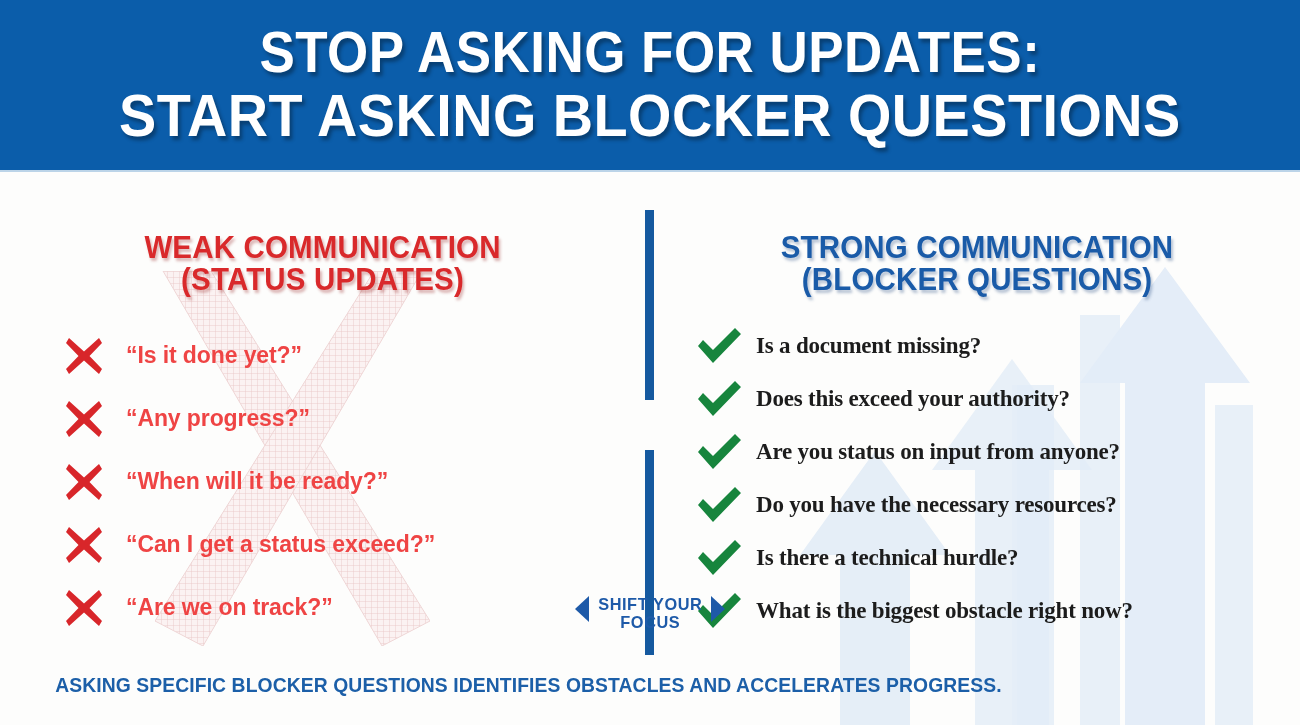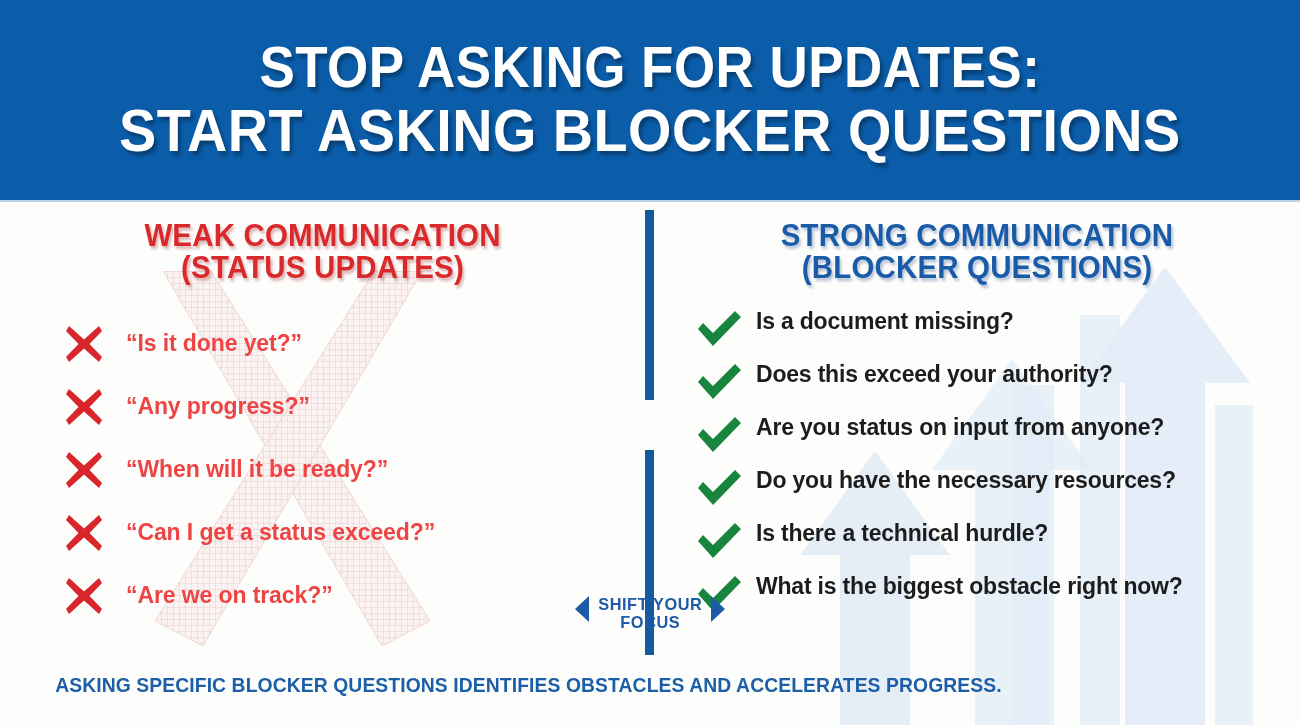"STOP ASKING FOR UPDATES:" #header-banner { height: 202px -> 172px }
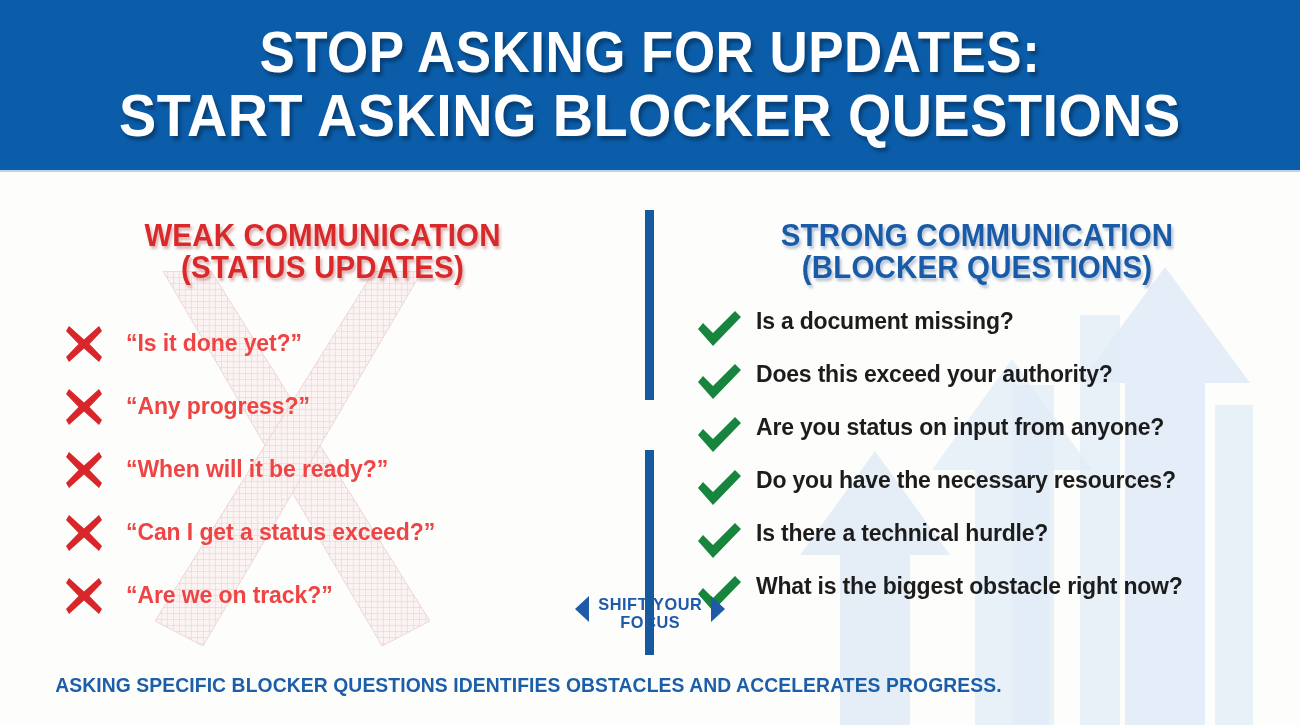"WEAK COMMUNICATION" .column { top: 4px -> 16px }
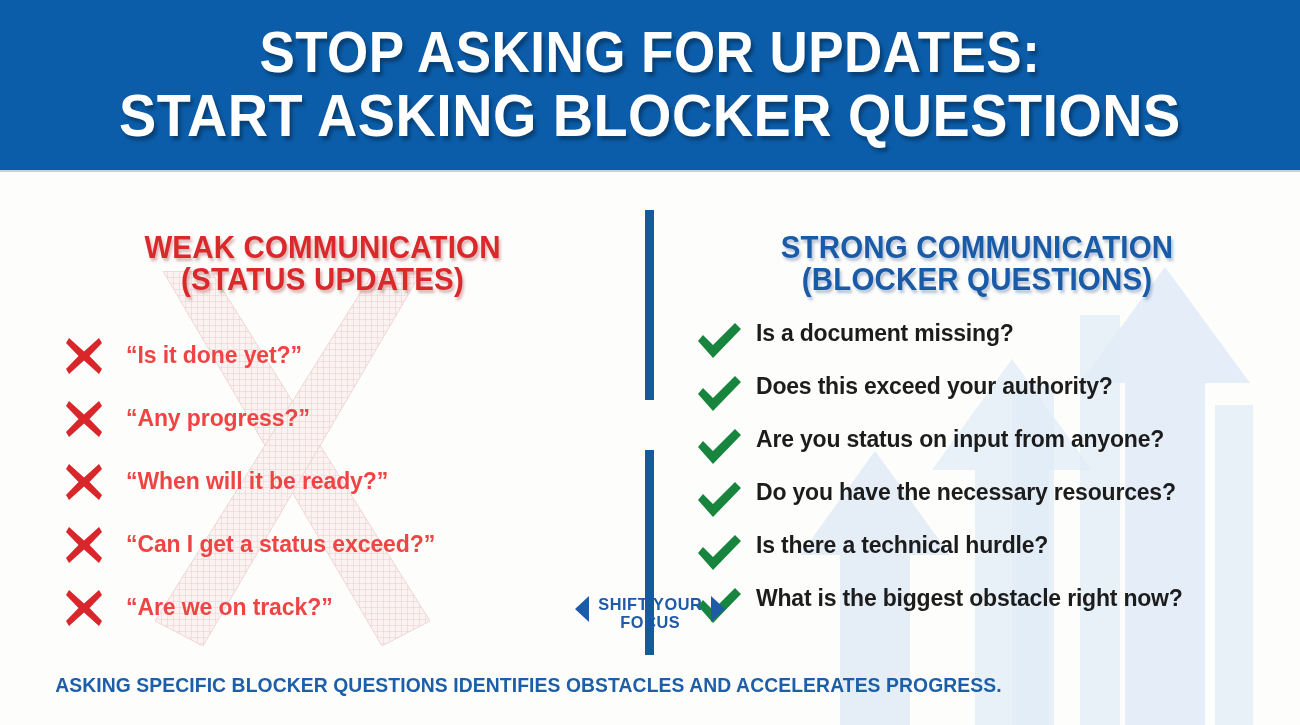"Is a document missing?" .strong-item { align-items: flex-start -> center; font-family: none -> Liberation Serif, serif }
